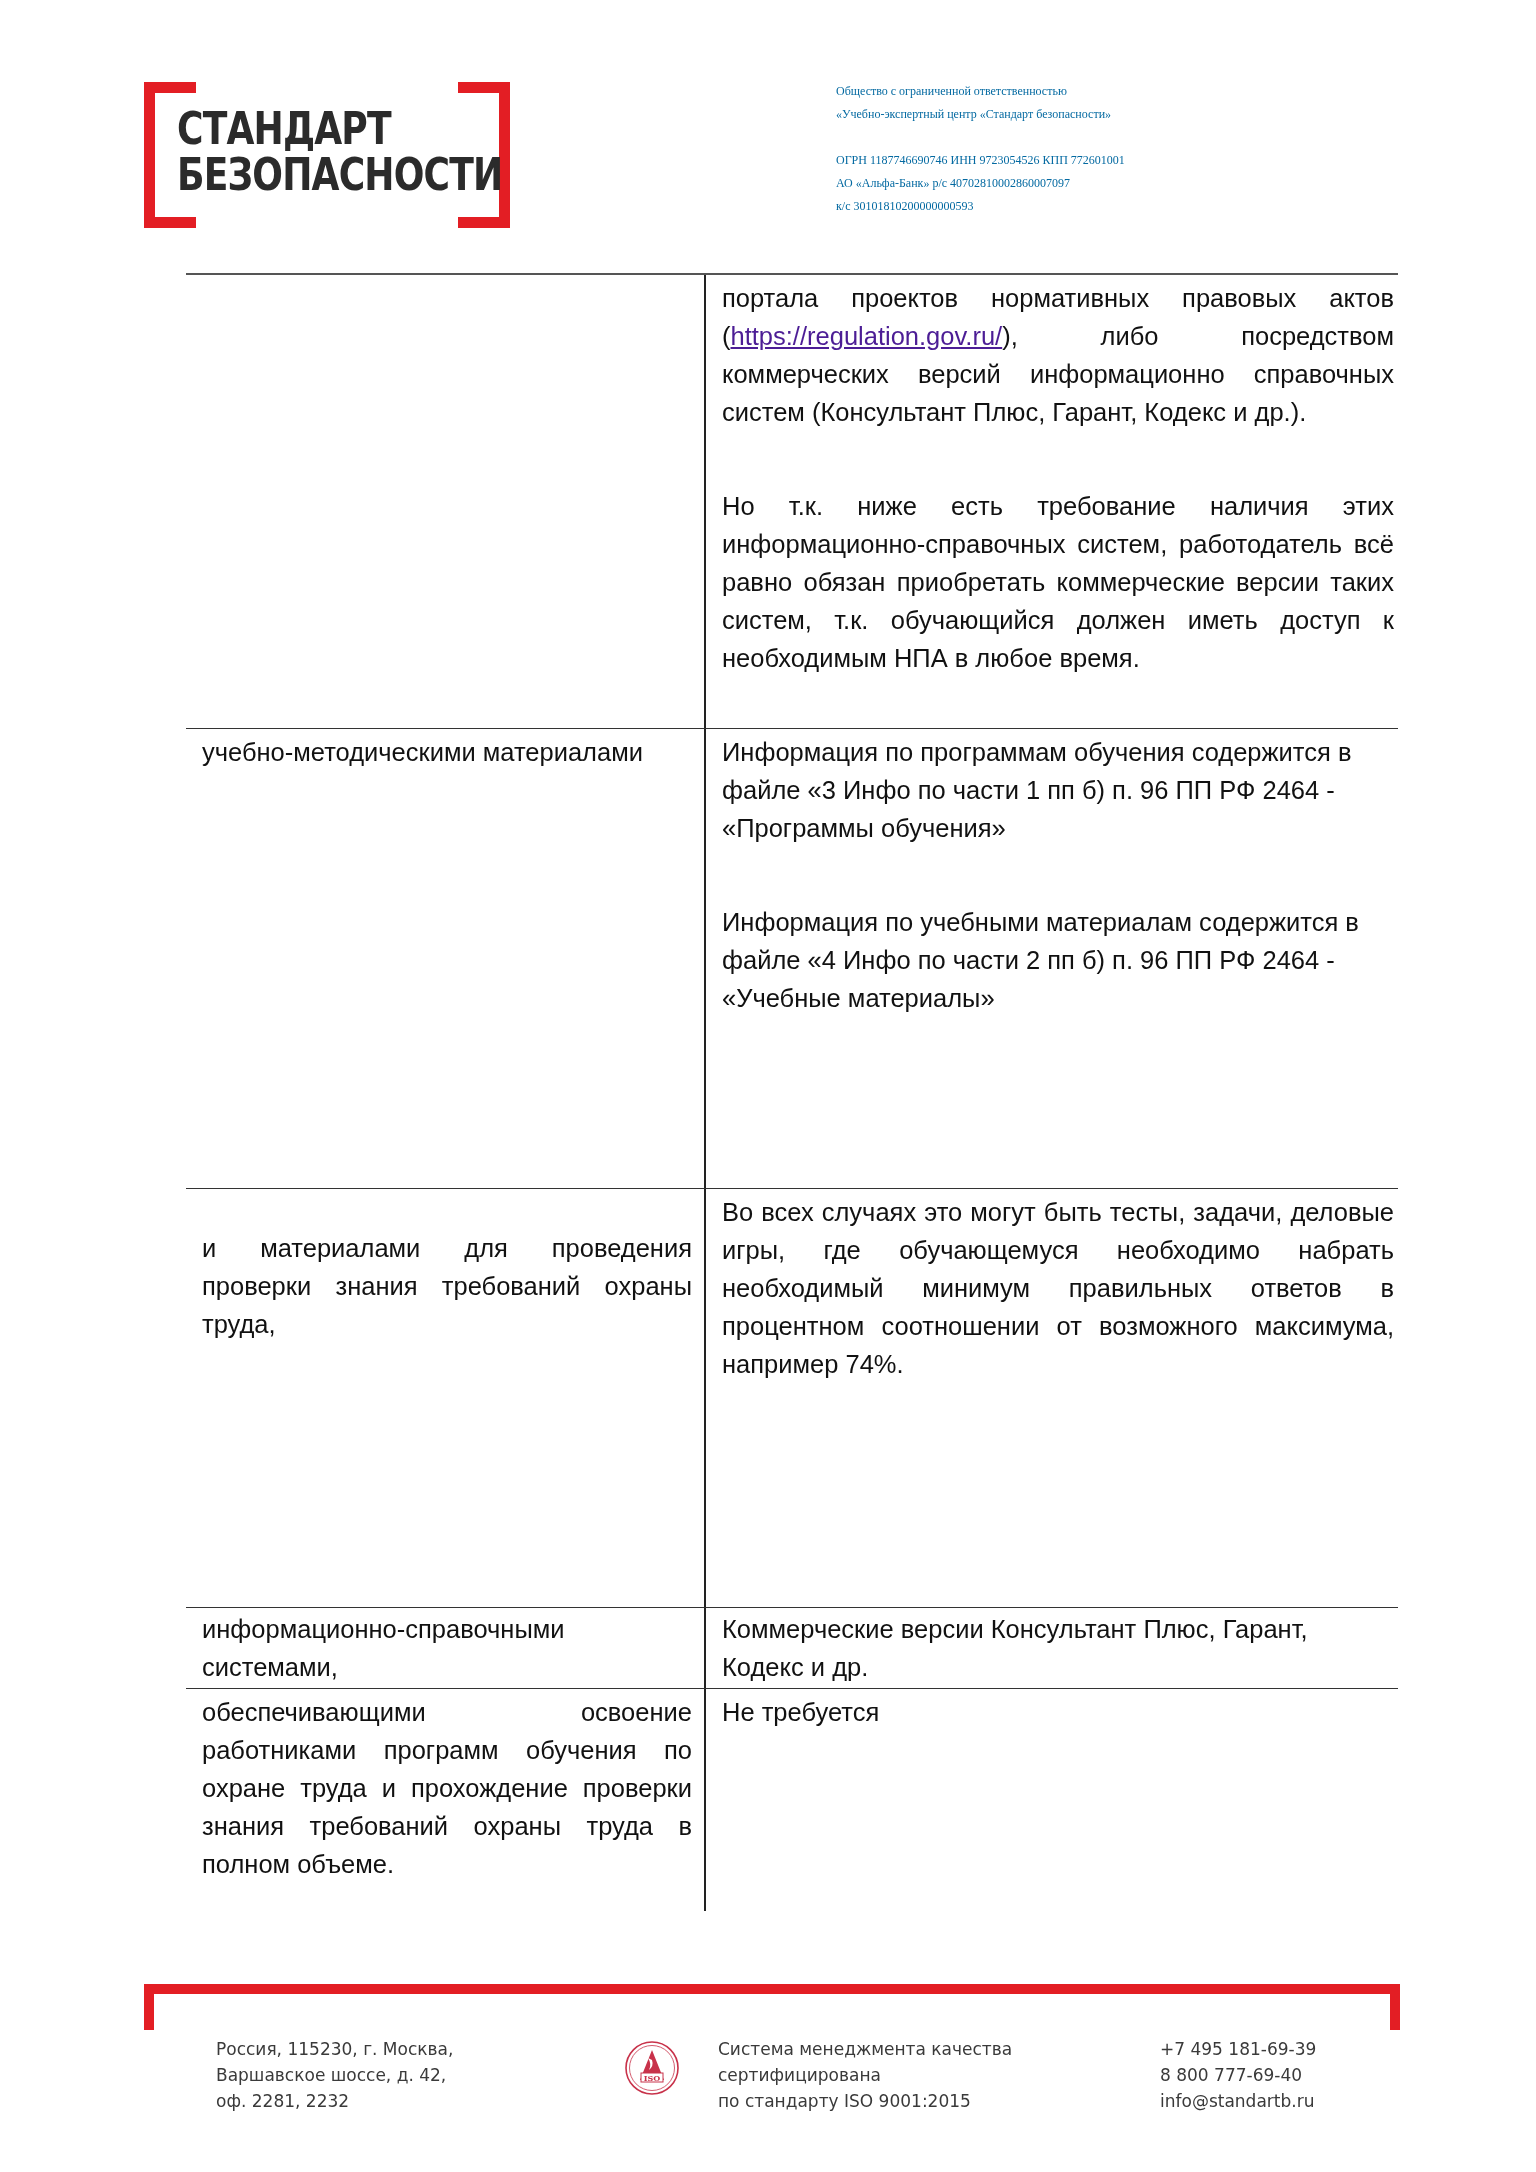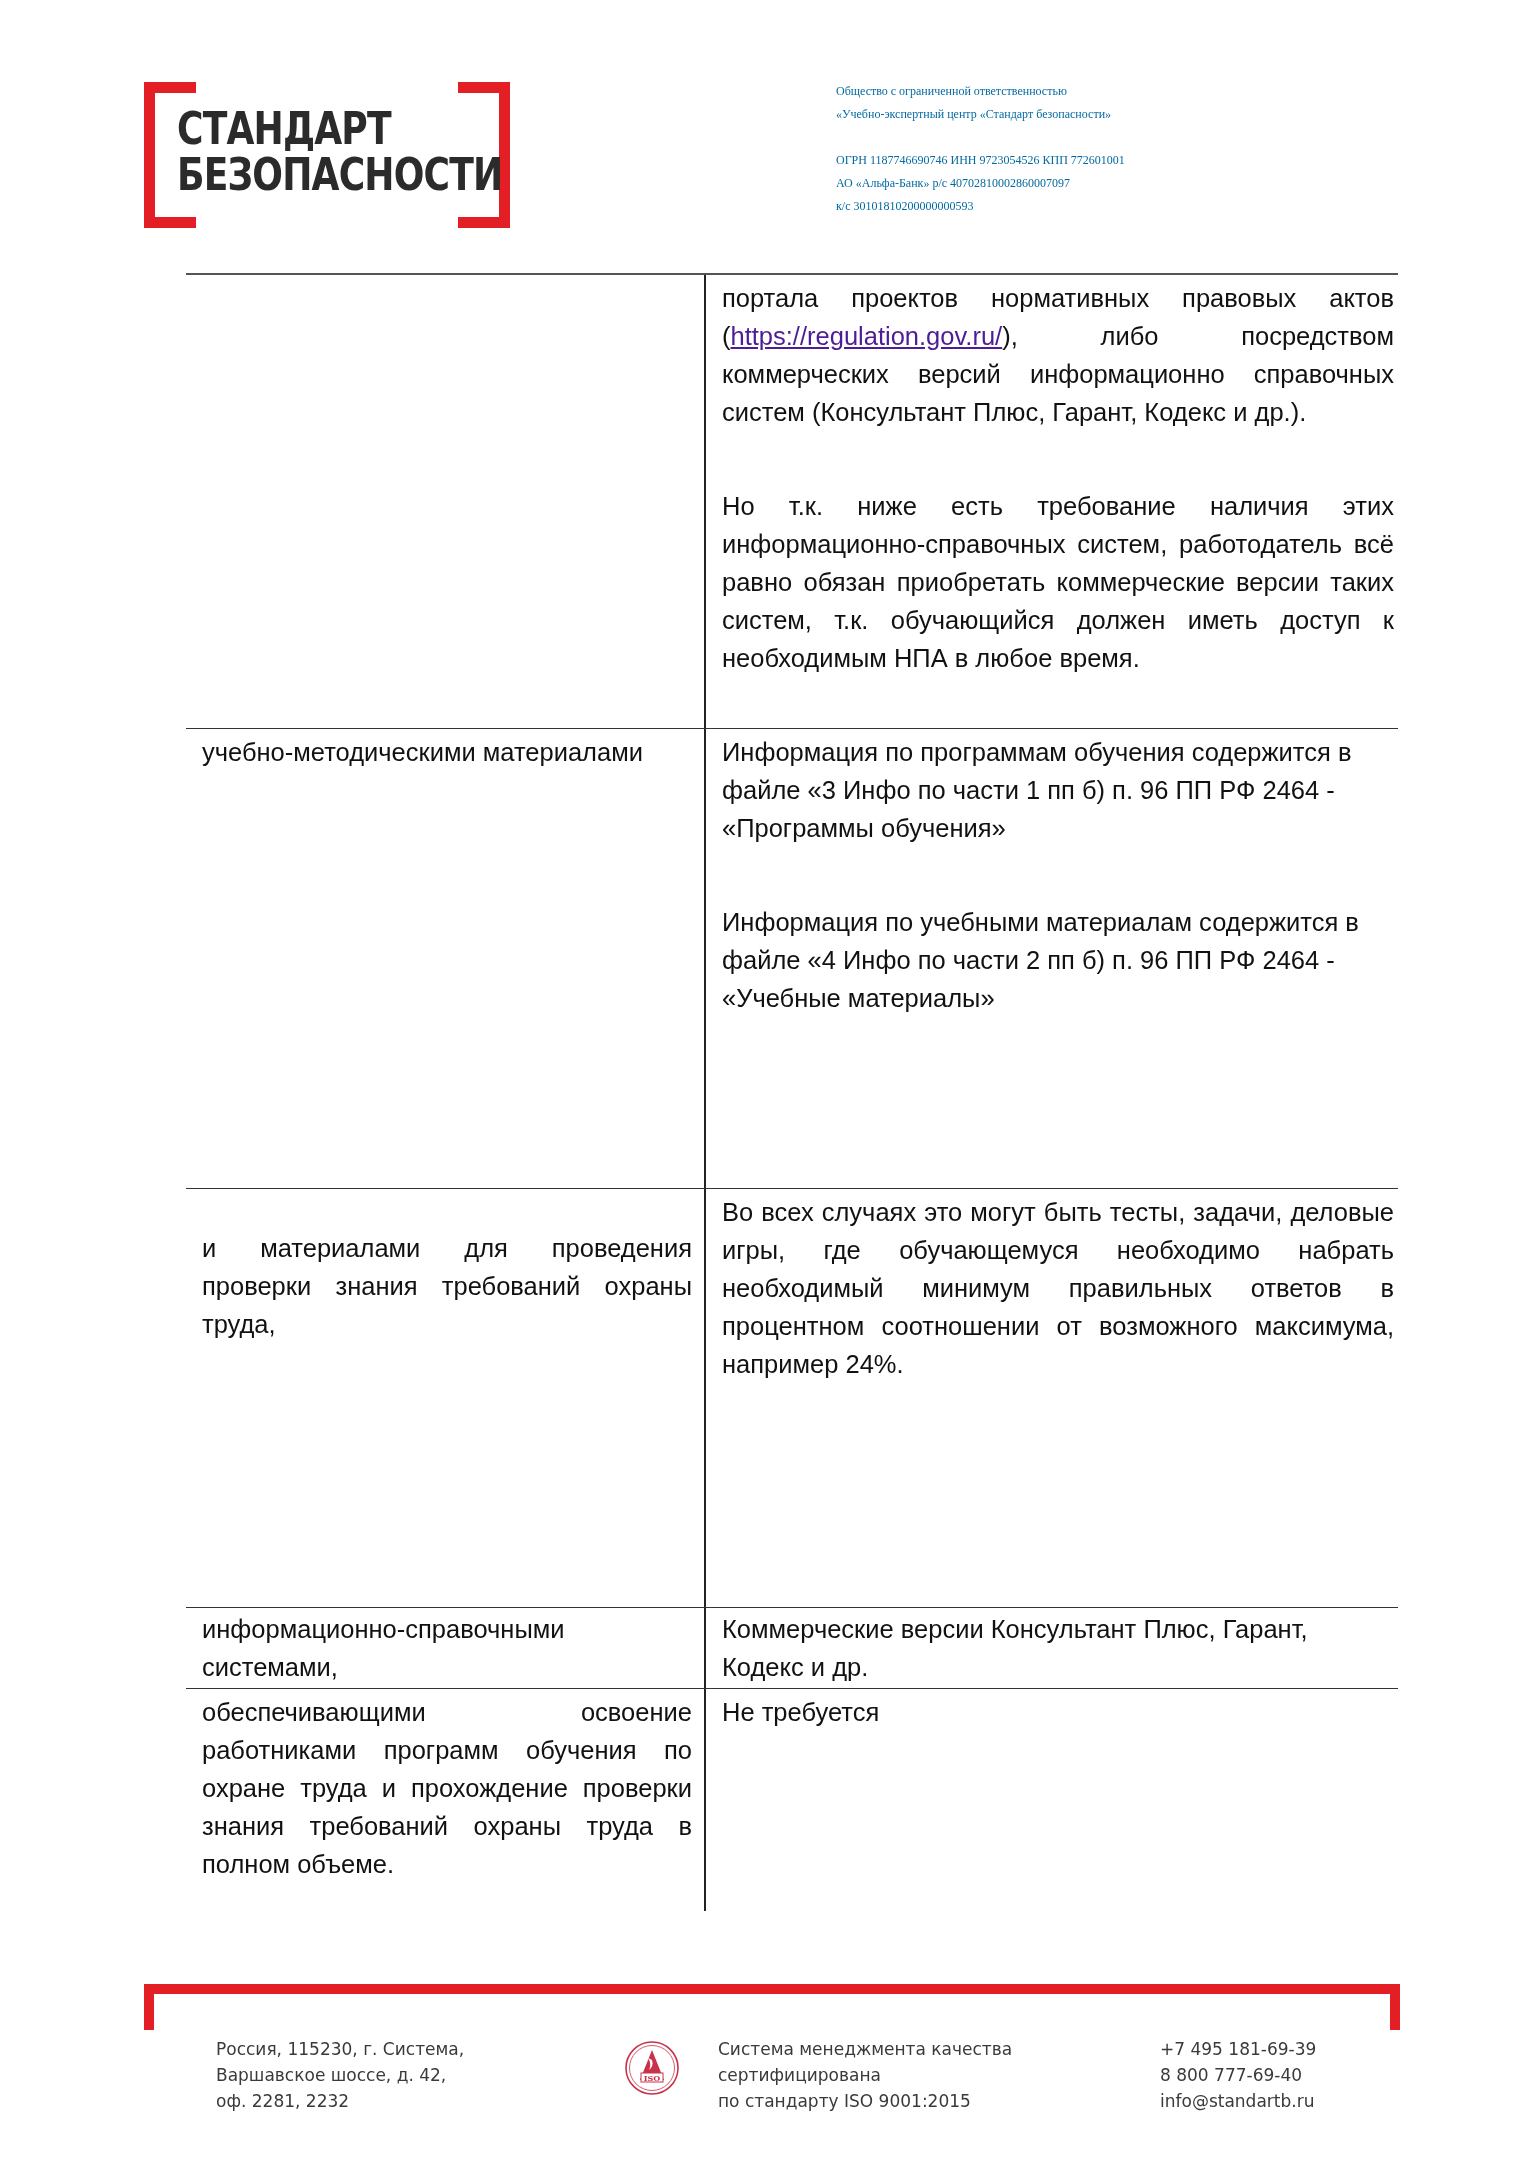"Во всех случаях это могут" p { text: 24% -> 74% }
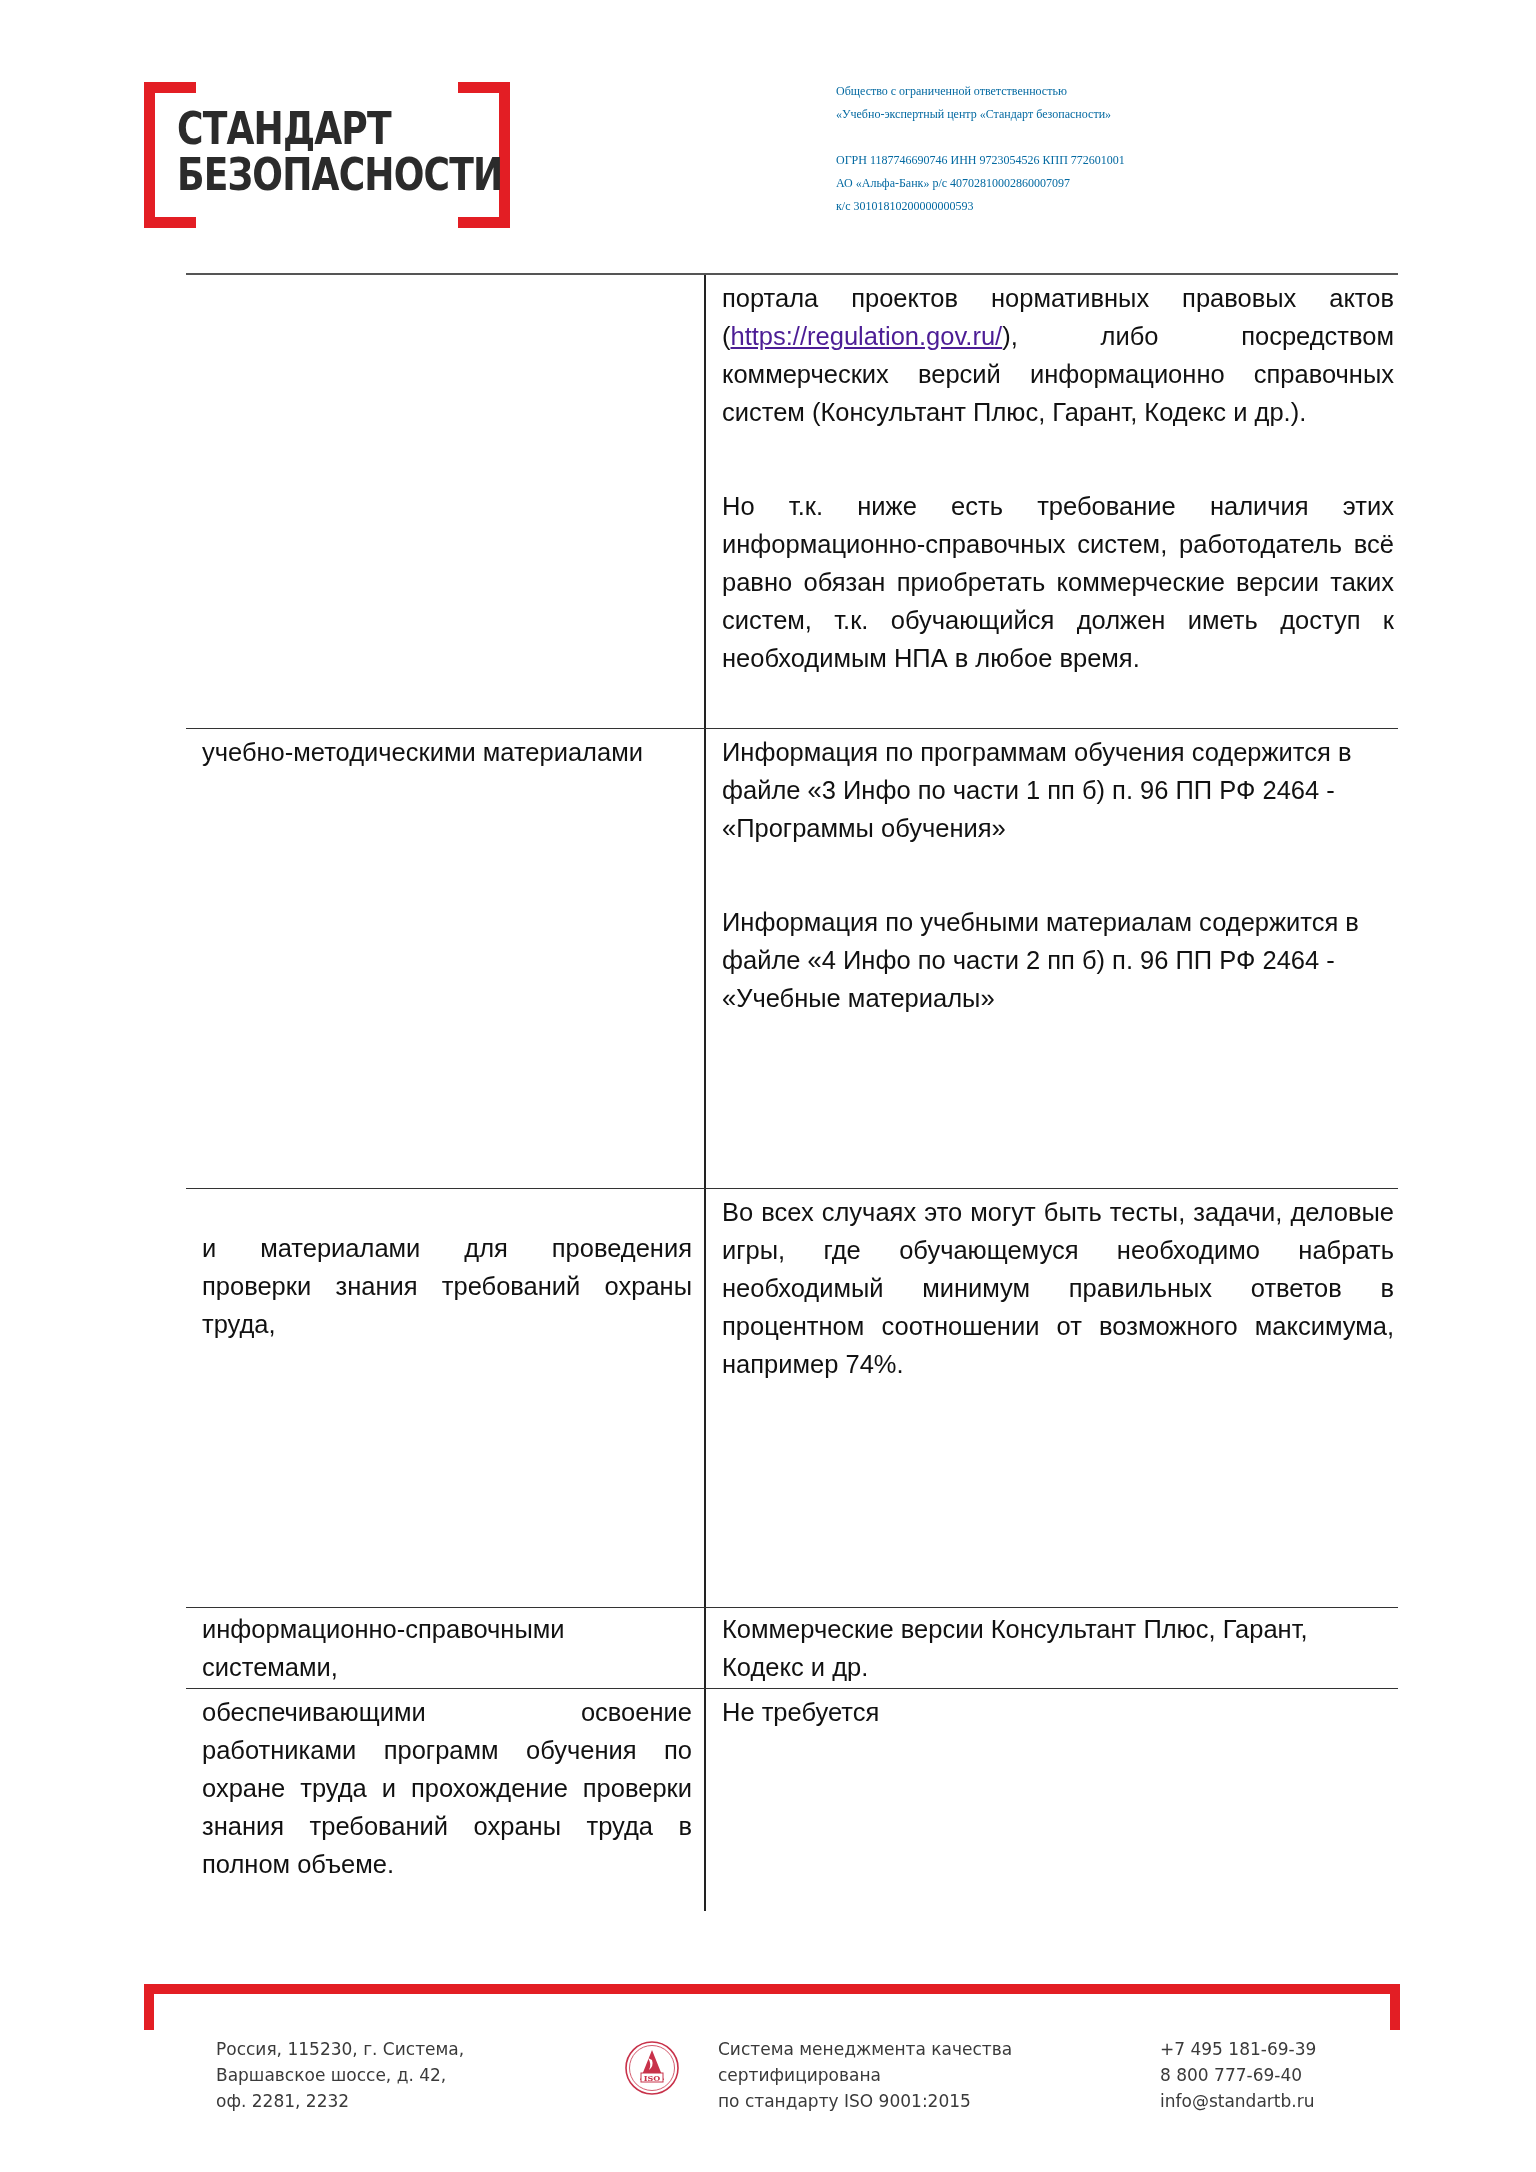"Россия, 115230, г. Система," div { text: Система -> Москва }
